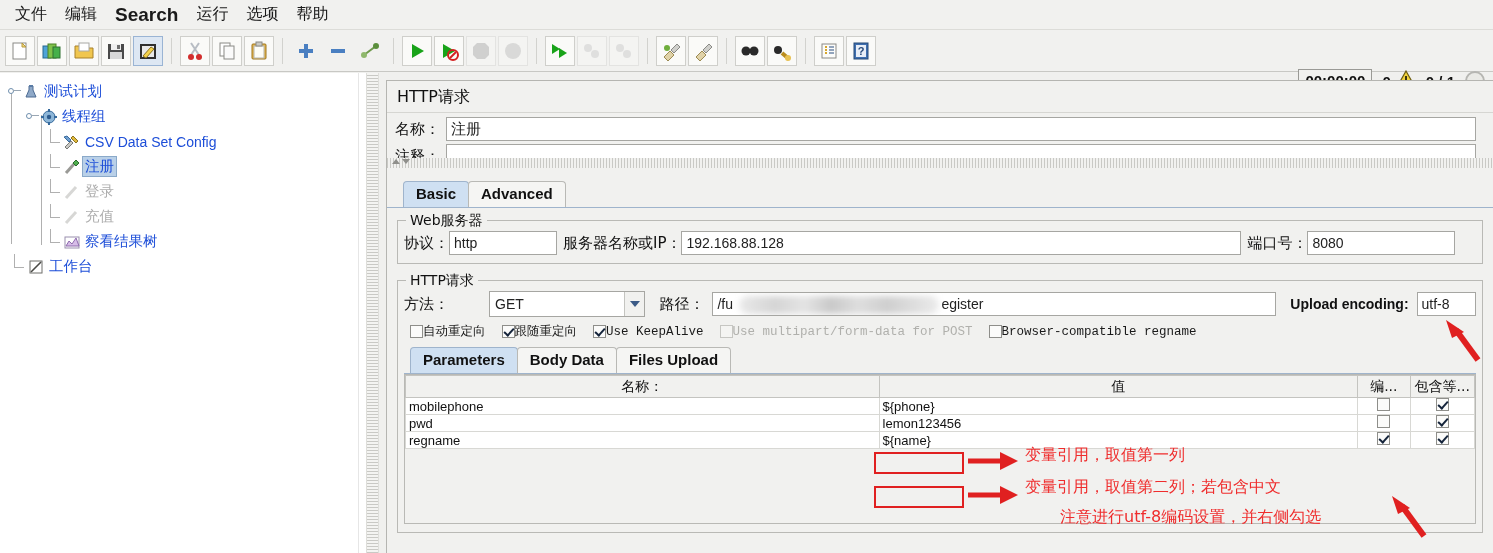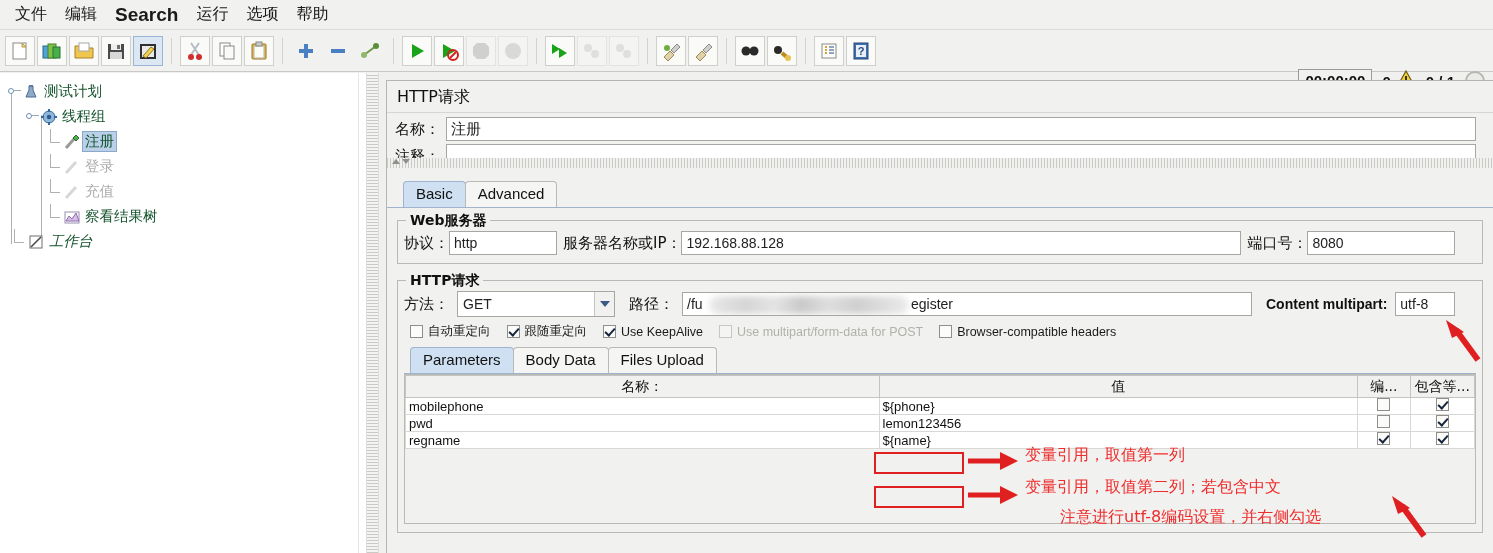"测试计划" .tlabel { color: #14532d -> #1d4ed8 }
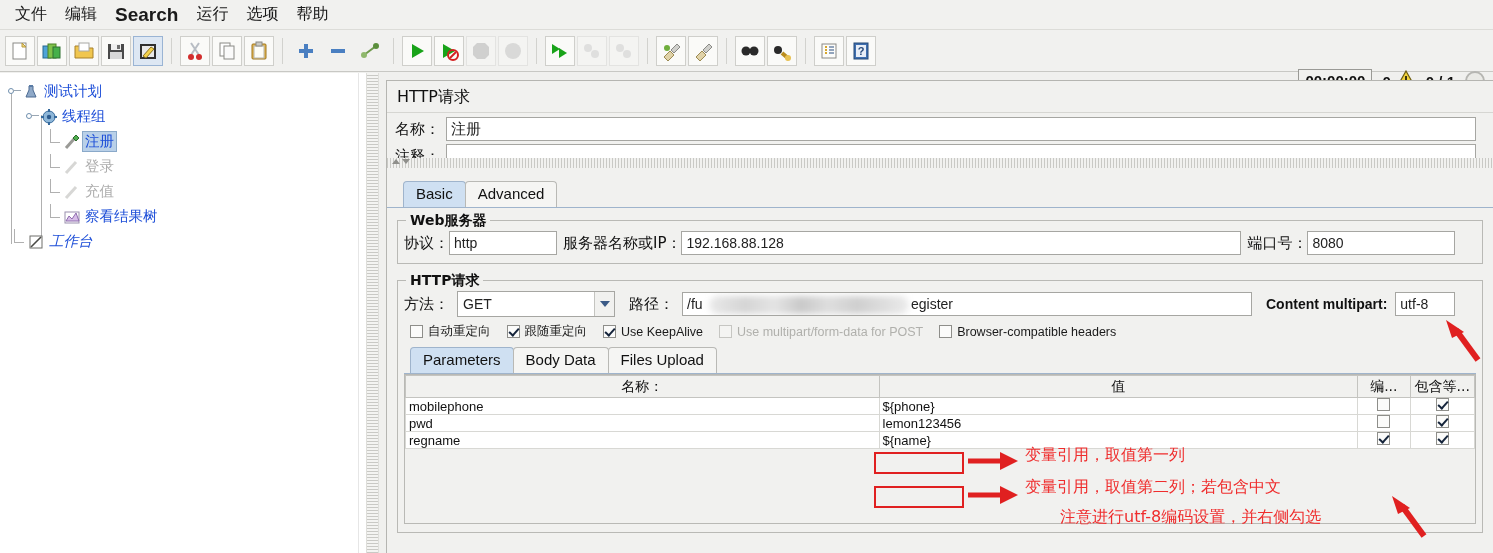"CSV Data Set Config" div.tnode { html: none -> <div> <span></span> <span> <svg> <path></path> <path></path> <path></path> </svg> </span> <span>CSV Data Set Config</span> </div> }
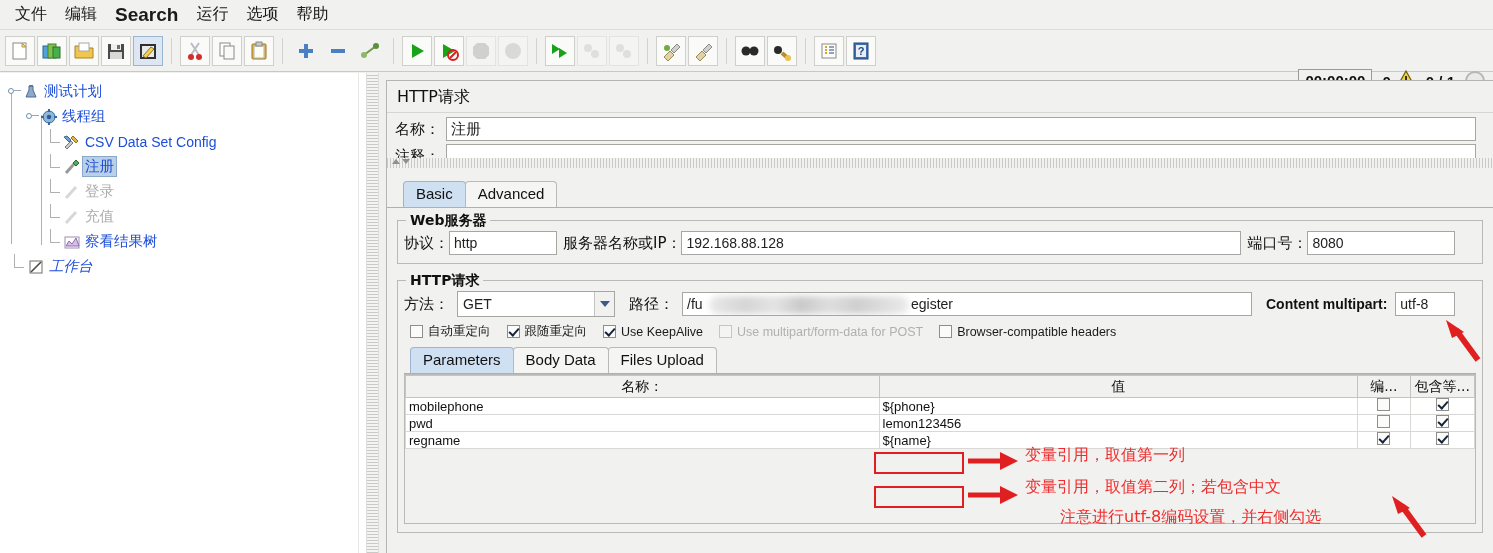"Basic" .tab { font-weight: normal -> bold }
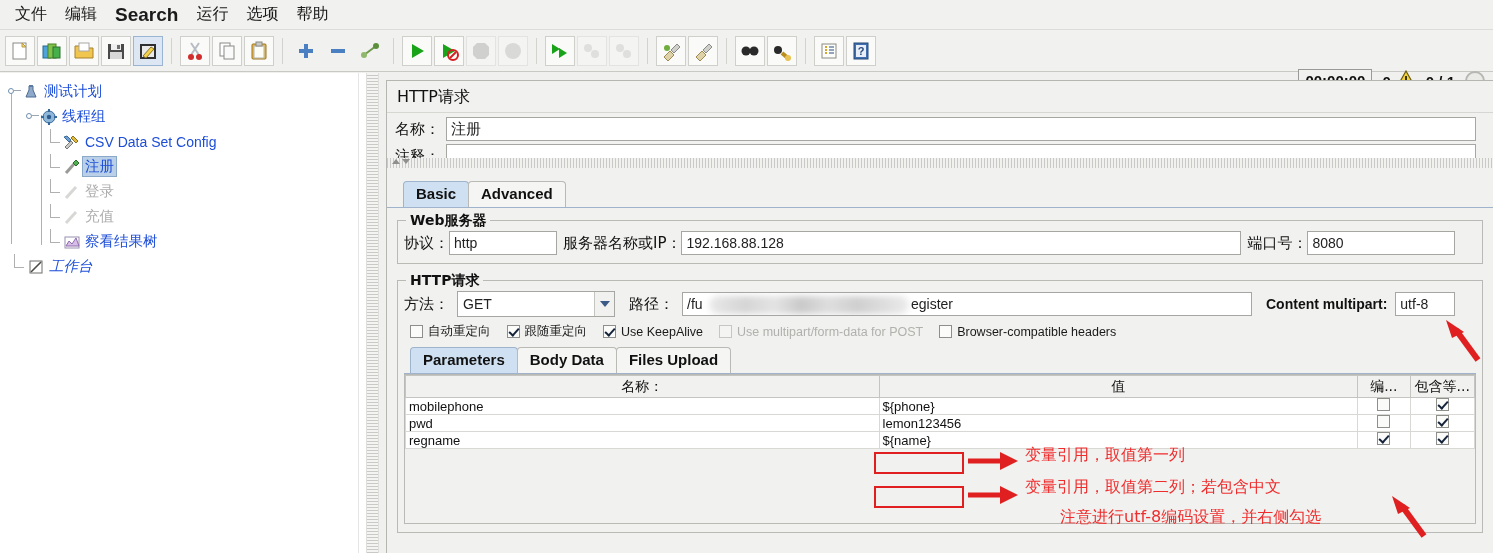"Web服务器" .gb-title { font-weight: bold -> normal }
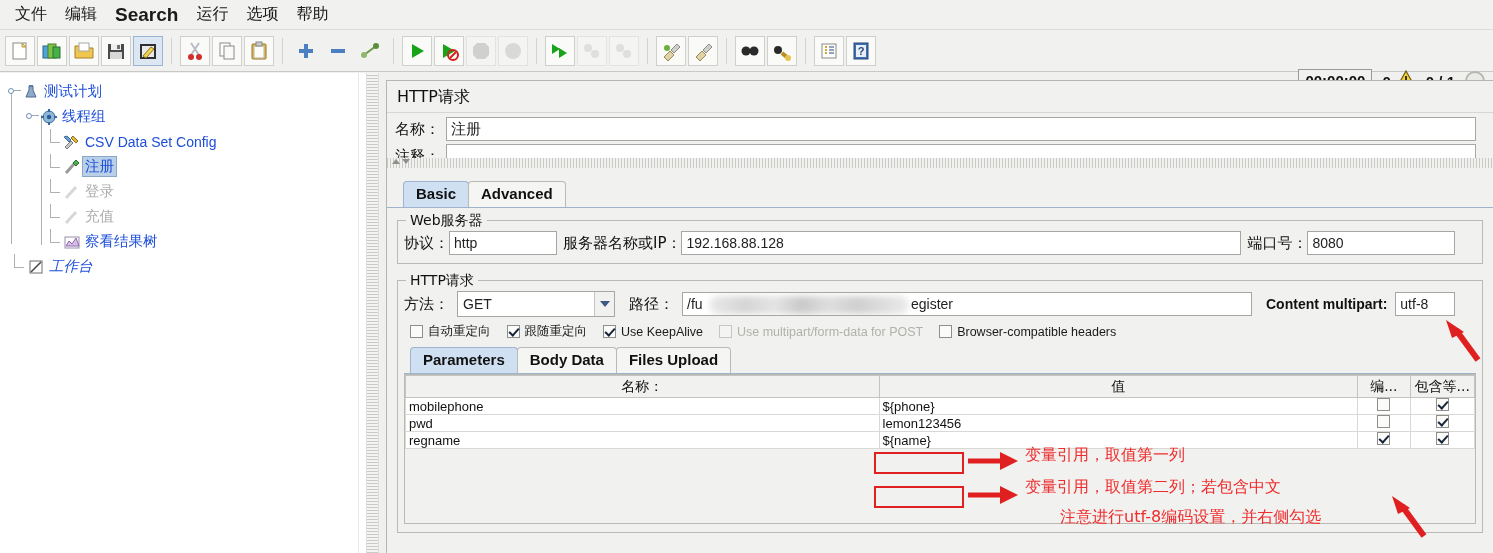"工作台" div.tnode { font-style: italic -> none }
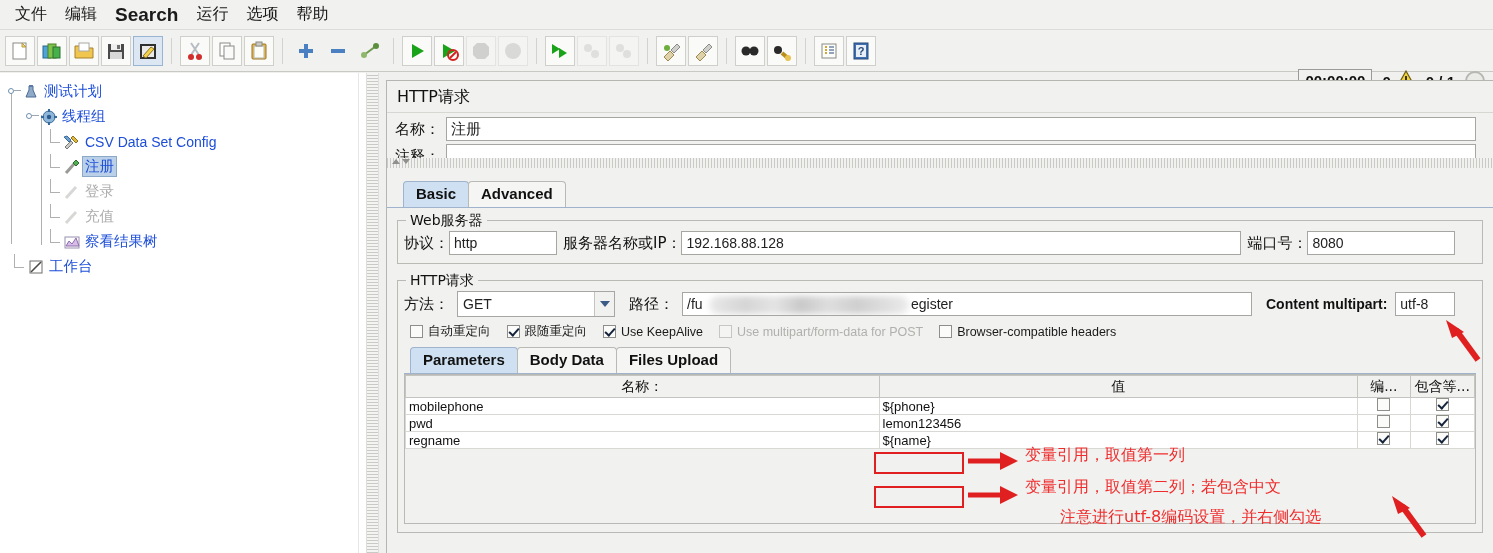"GET" .select { margin-left: none -> 32px }
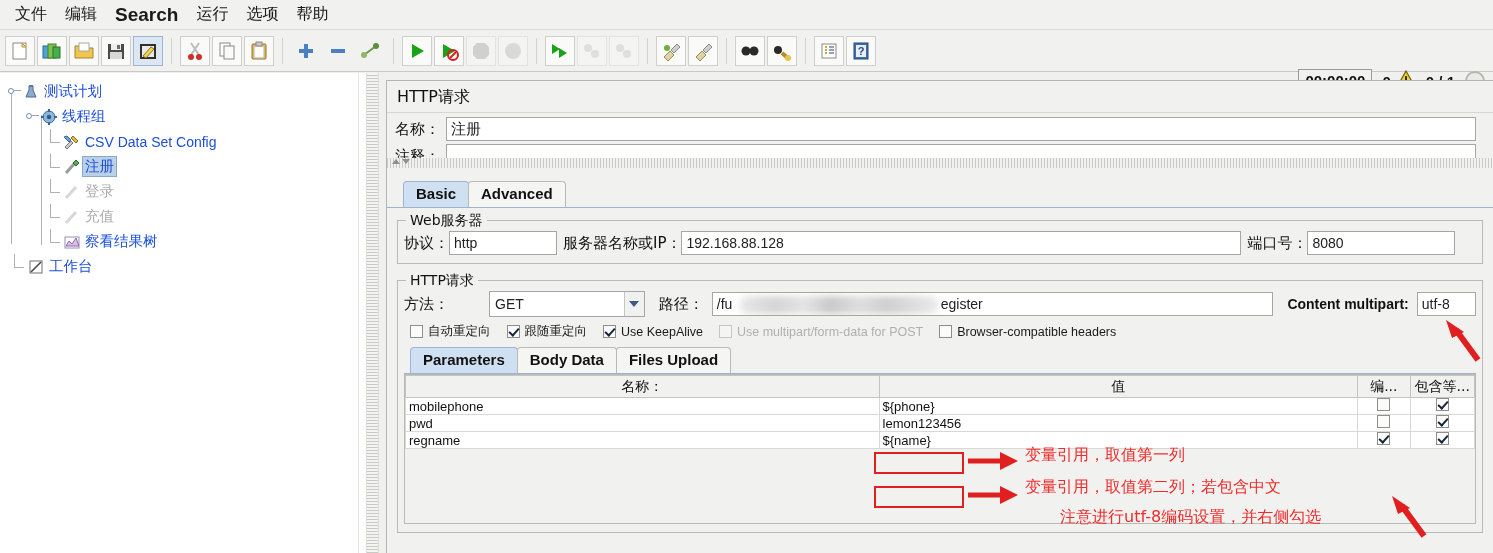"Content multipart:" span.flabel { text: Content multipart -> Upload encoding }
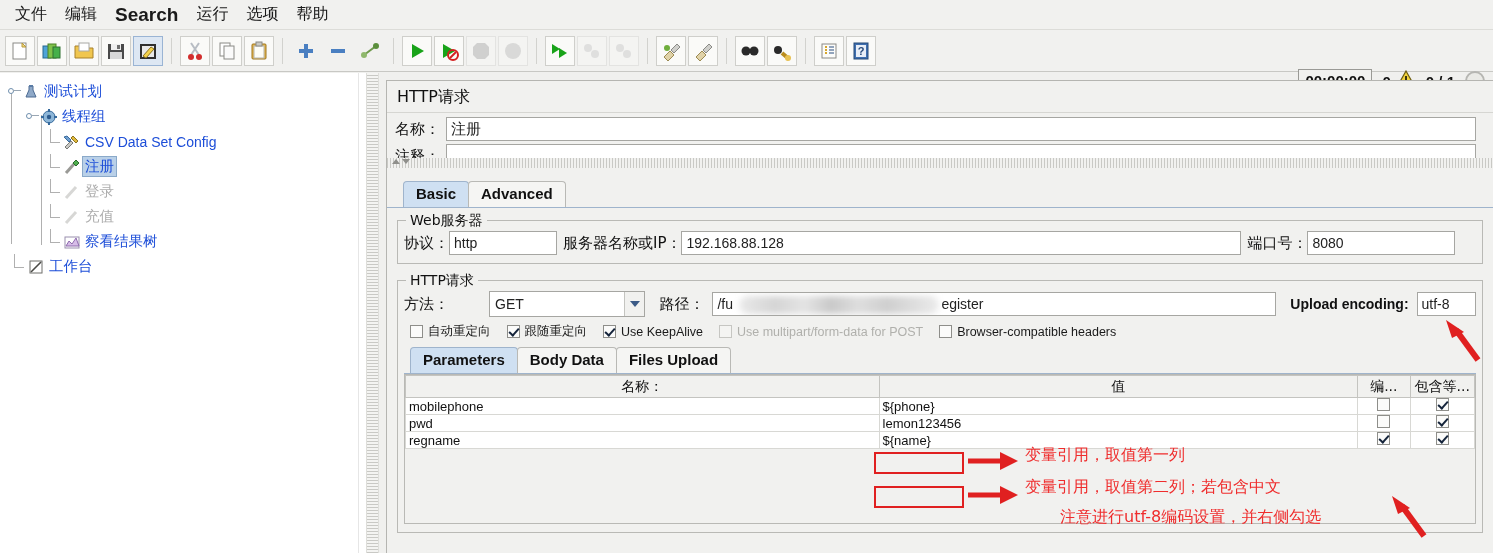"自动重定向" .cb { gap: 5px -> none }
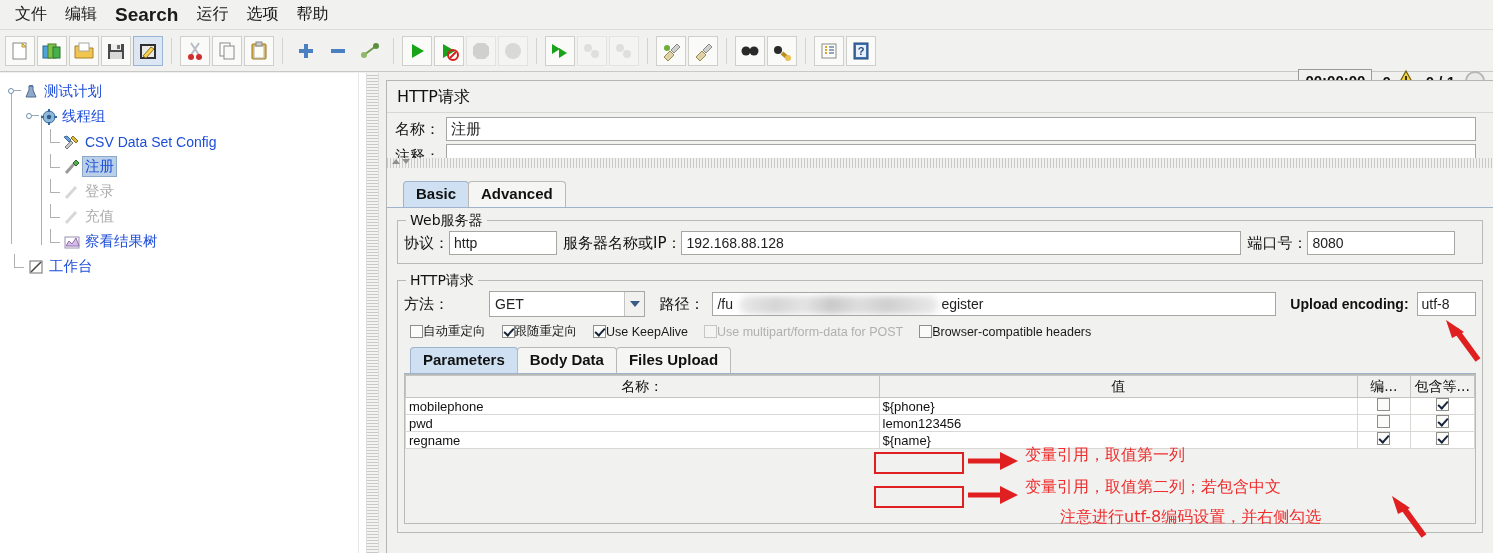"Use KeepAlive" .cb-label { font-family: Liberation Sans, sans-serif -> Liberation Mono, monospace }
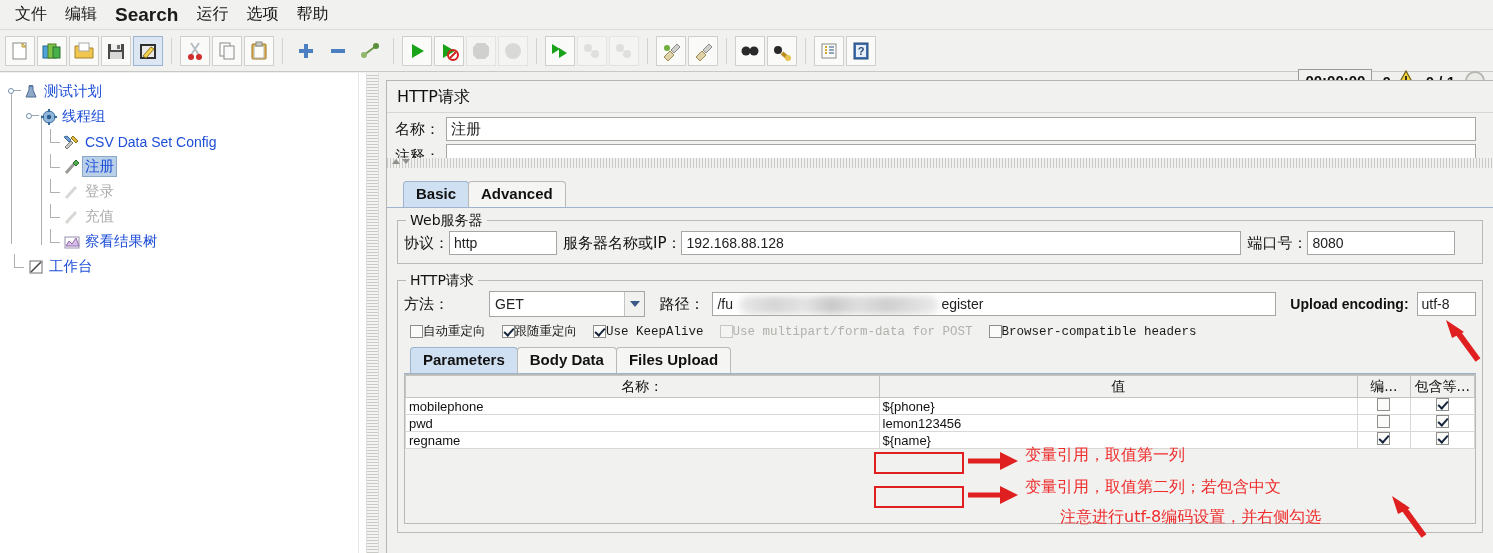"Browser-compatible headers" span.cb-label { text: headers -> regname }
